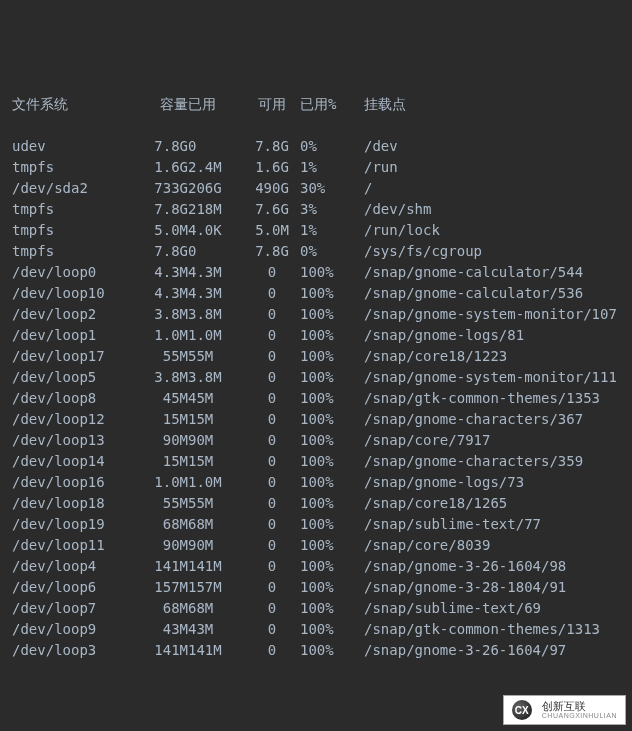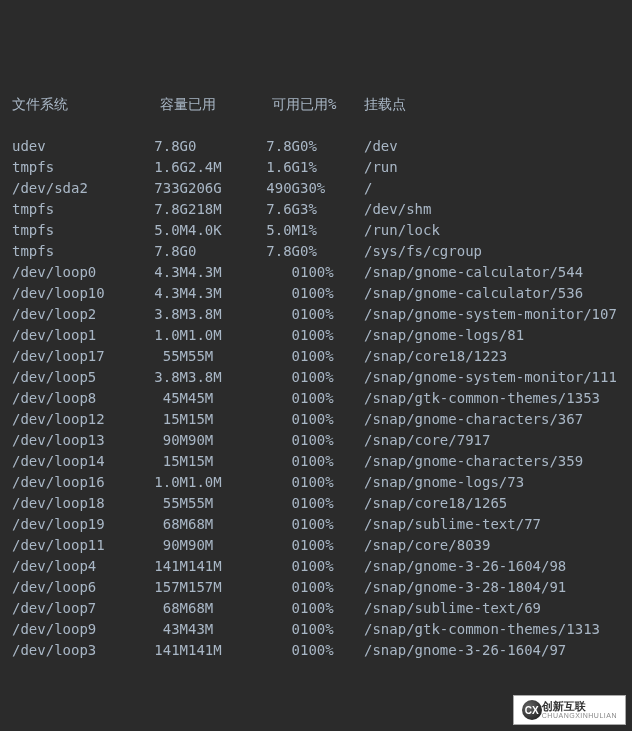"可用" .av { text-align: right -> center }
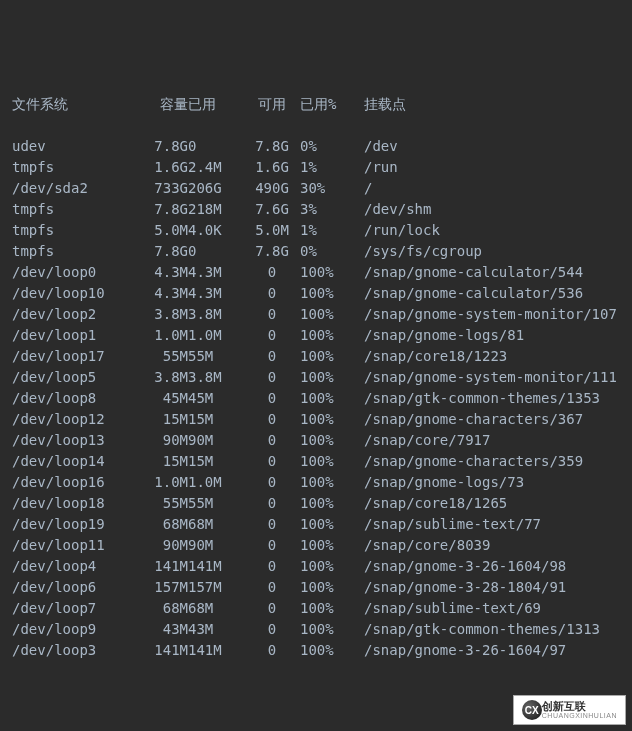"CX" .logo { gap: 0 -> 10px }
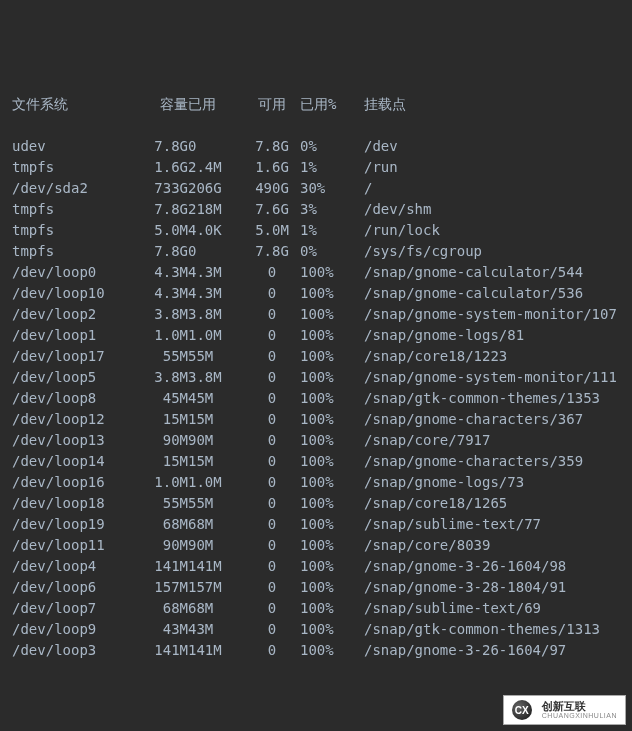"创新互联" span { font-weight: bold -> normal }
